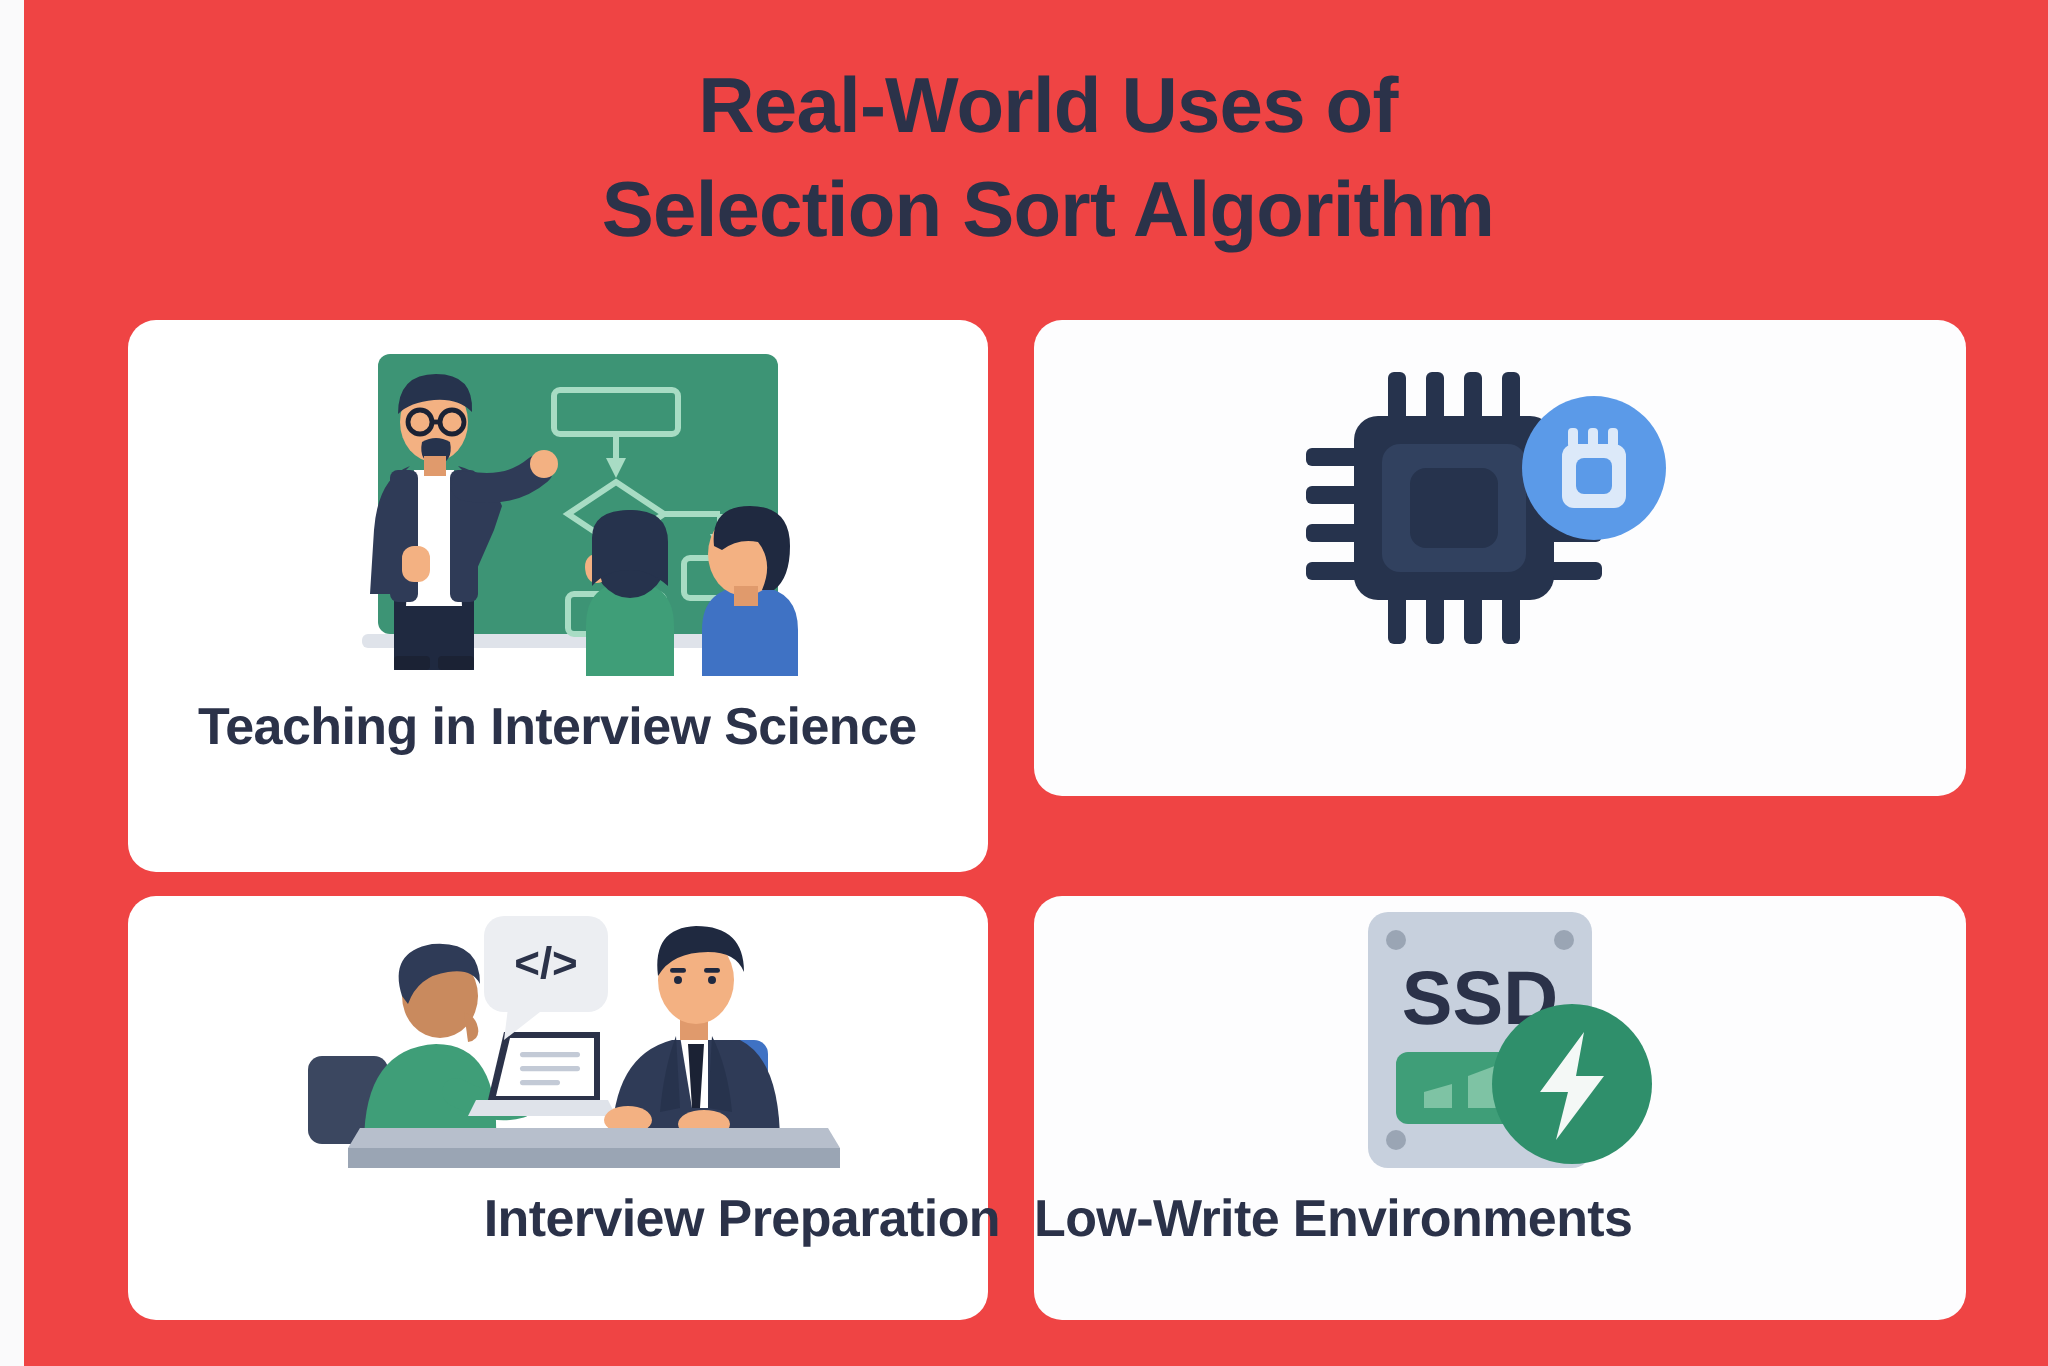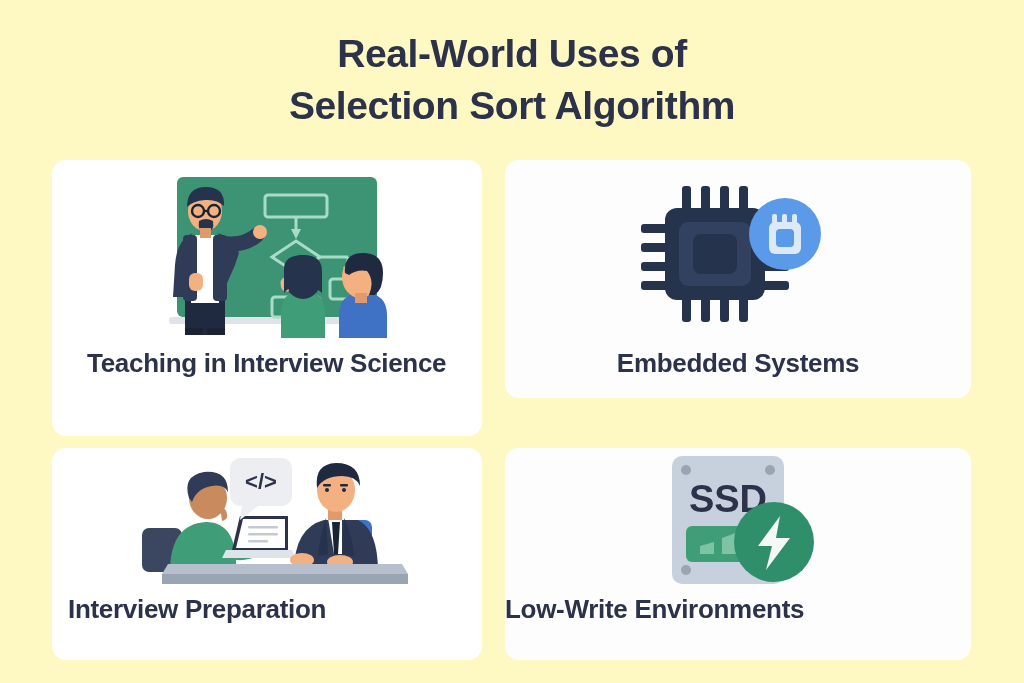"Real-World Uses of" .page { background: #fef9c3 -> #ef4444; margin-left: none -> 12px }
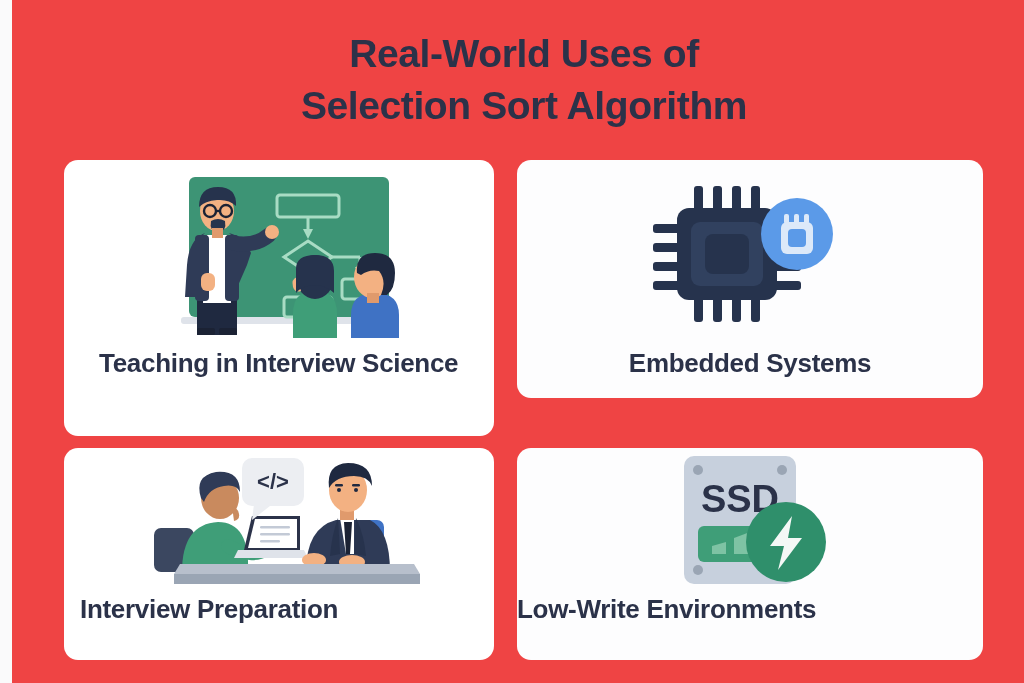"Embedded Systems" div.card-label { html: <div>Embedded Systems</div> -> none }
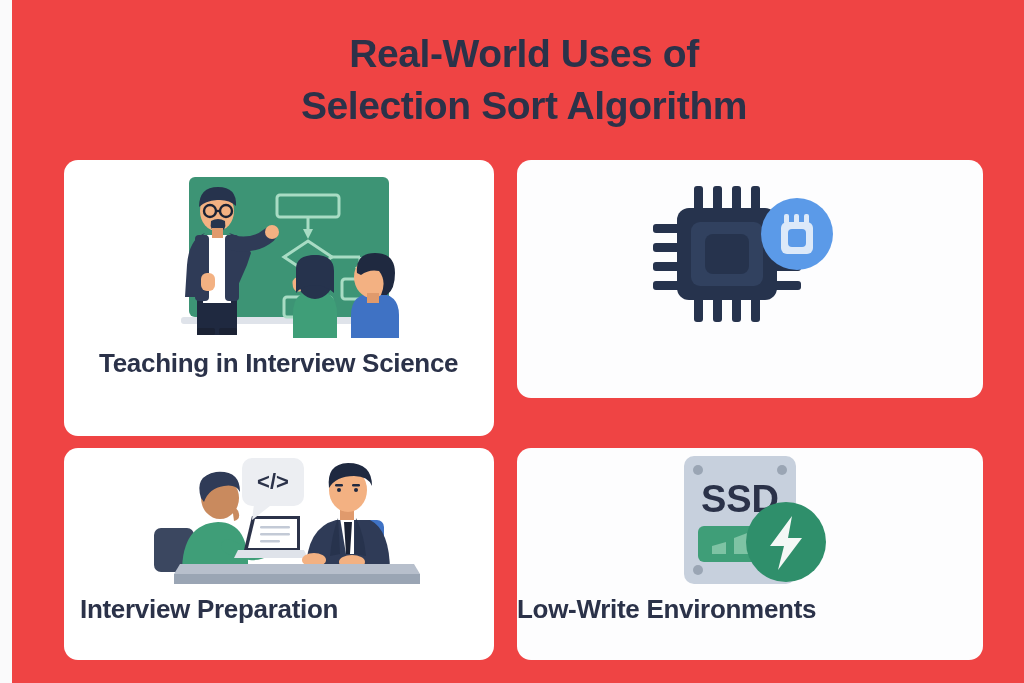"Interview Preparation" .card.c3 .card-label { left: 16px -> 36px; text-align: left -> right }
